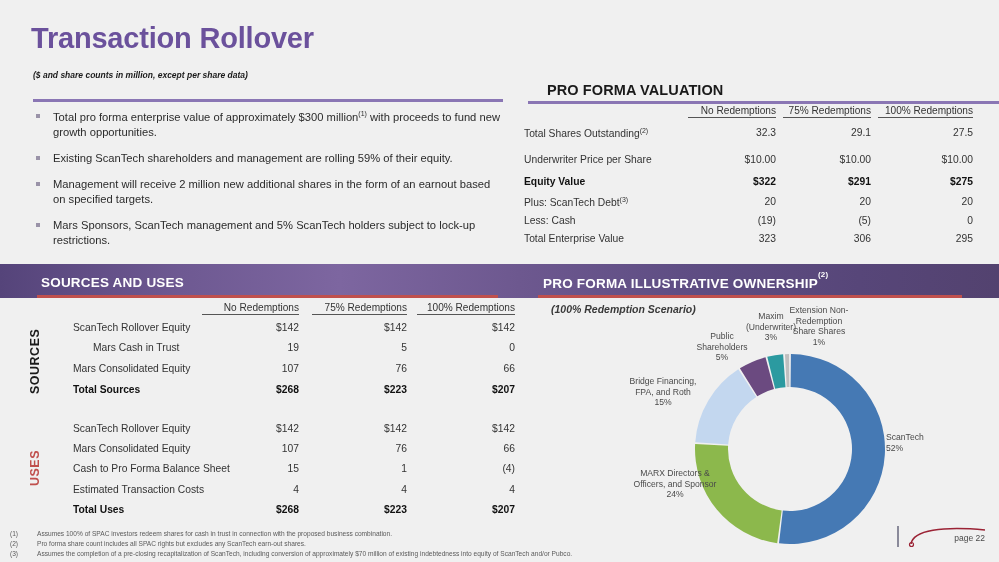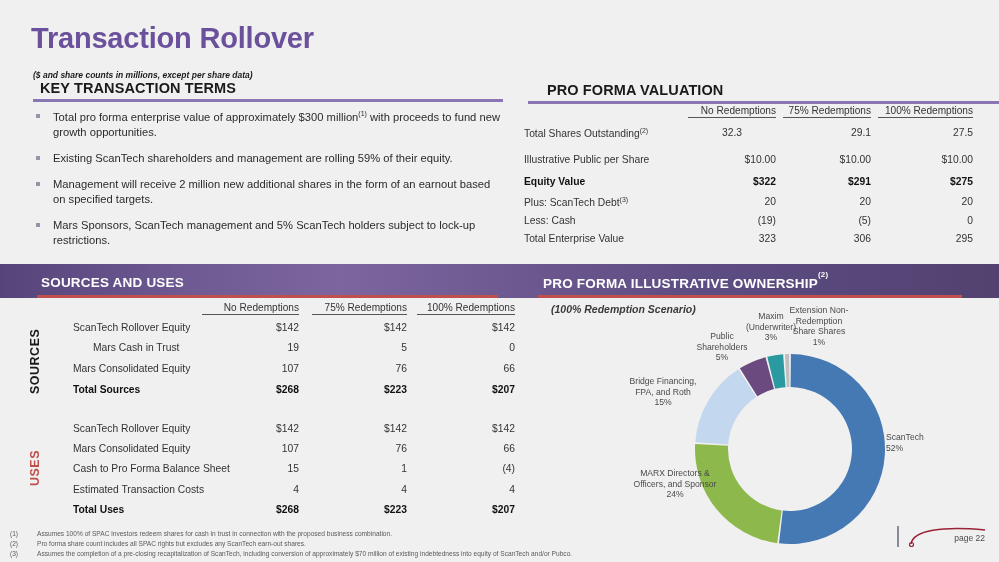"($ and share counts in" div.sec-note { text: millions -> million }
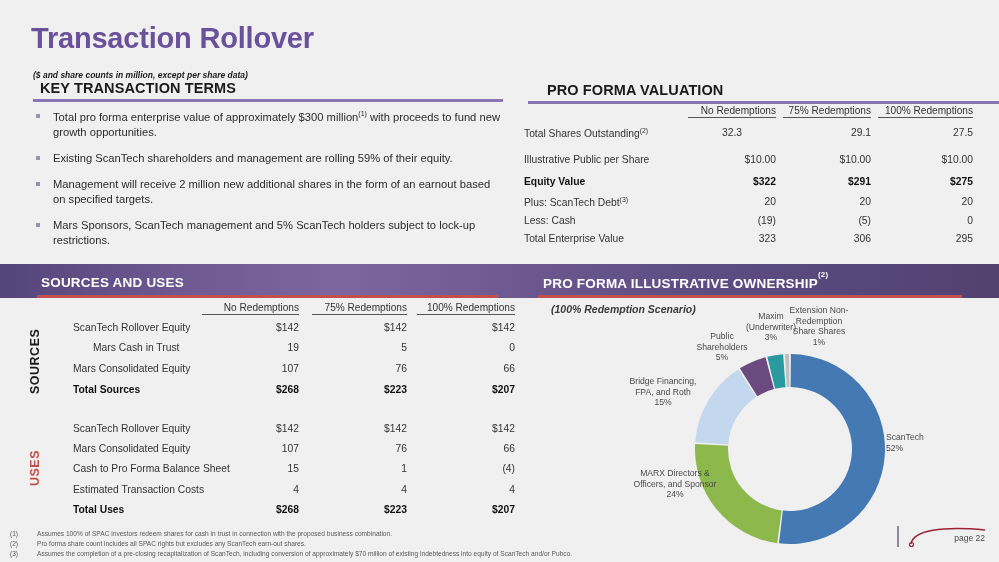"KEY TRANSACTION TERMS" div.sec-head-dark { html: <div>KEY TRANSACTION TERMS</div> -> none }
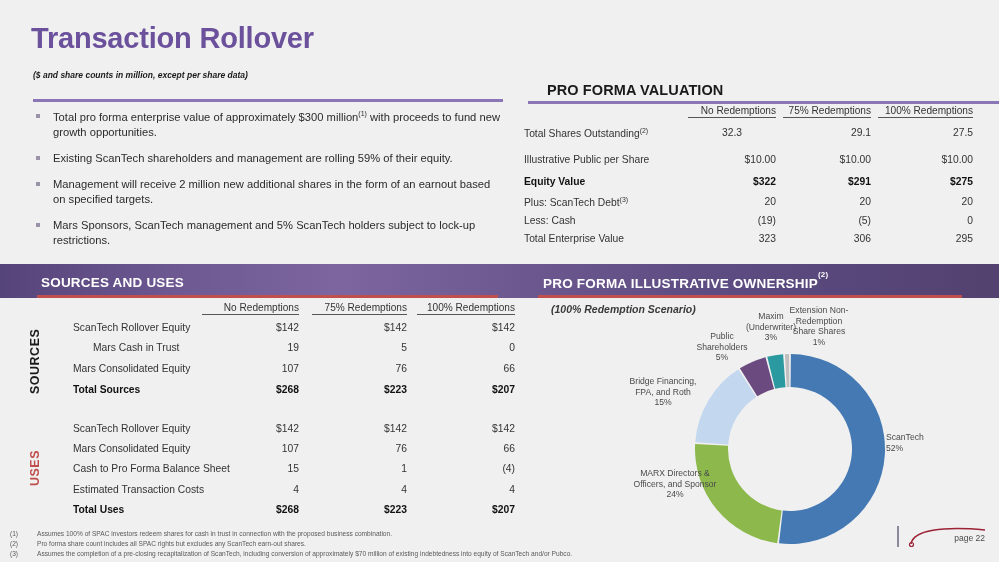"32.3" div.rval { text-align: center -> none }
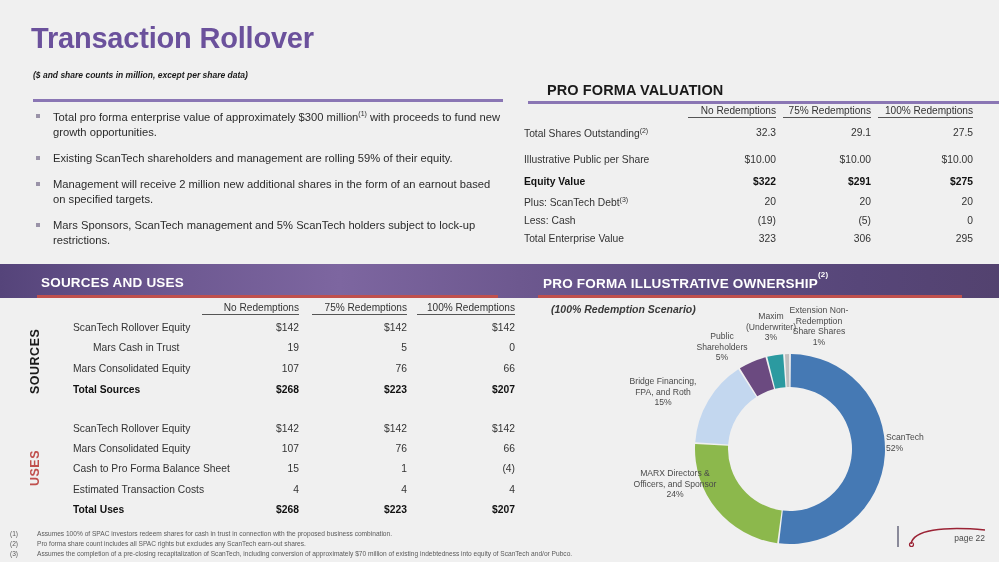"Illustrative Public per Share" div.rlabel { text: Illustrative Public -> Underwriter Price }
